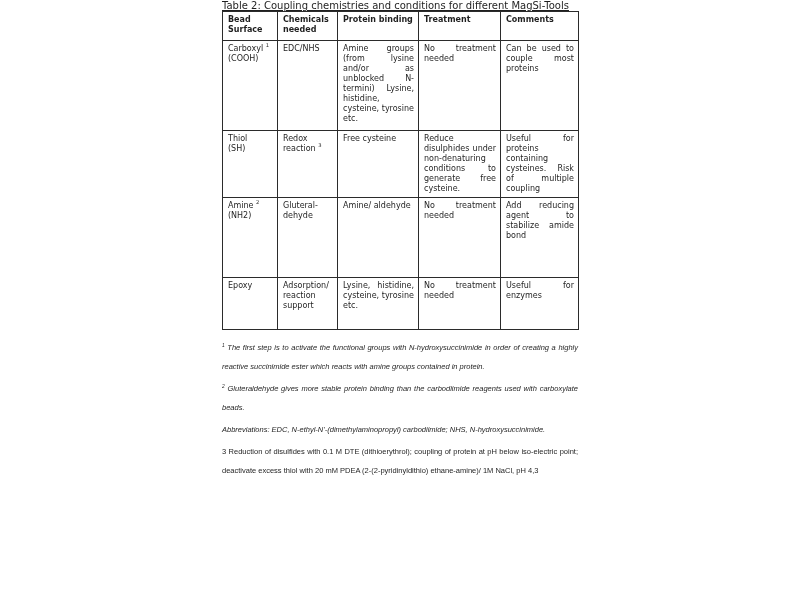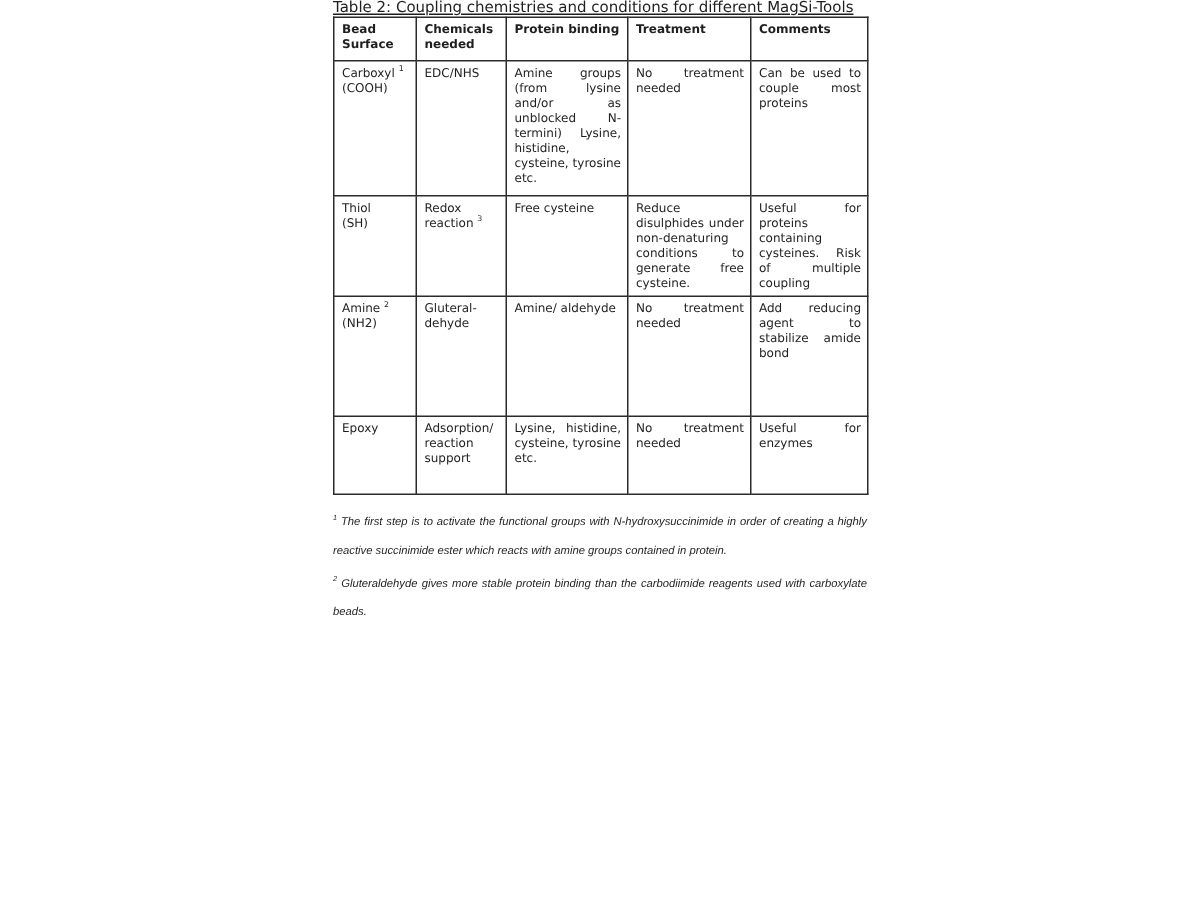"Abbreviations: EDC," p.footnote { html: none -> <p>Abbreviations: EDC, N-ethyl-N'-(dimethylaminopropyl) carbodiimide; NHS, N-hydroxysuccinimide.</p> }
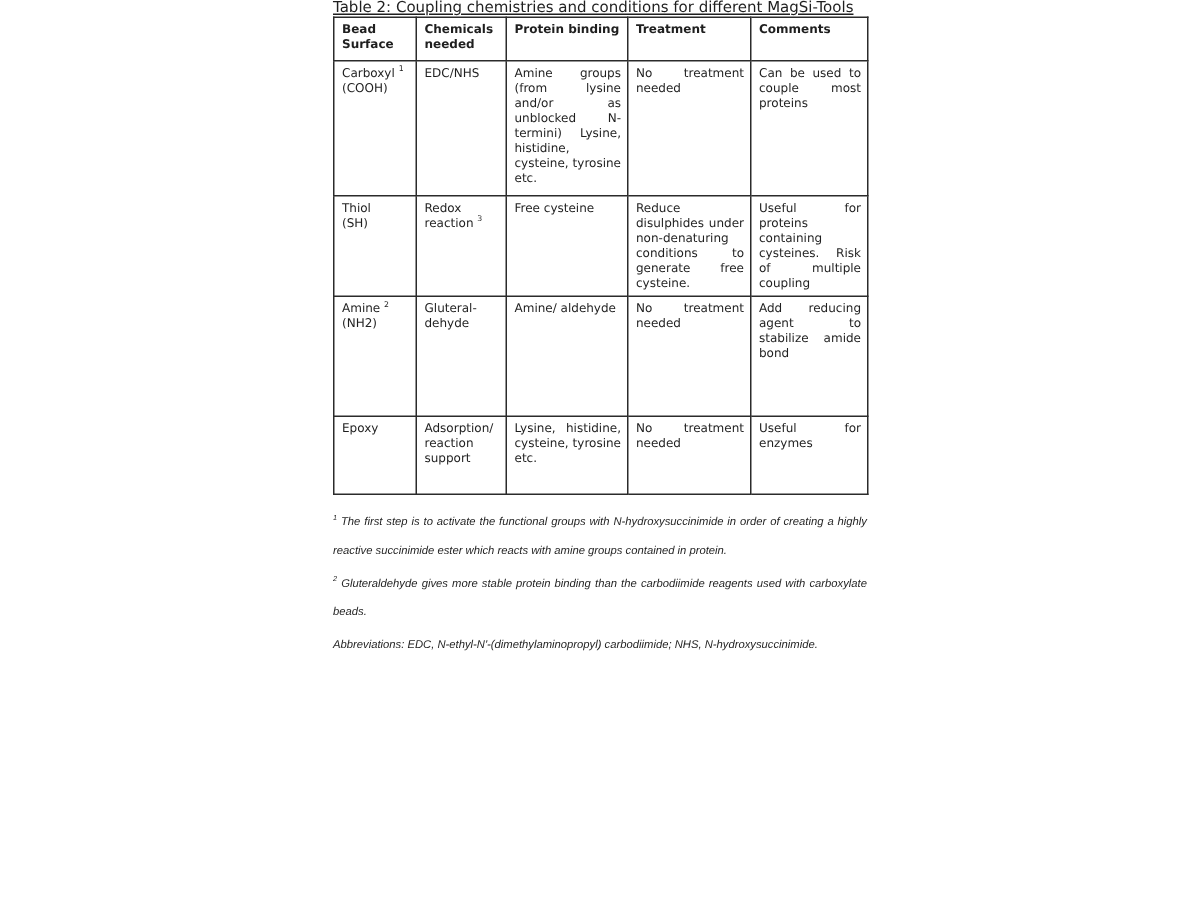"3 Reduction of disulfides with" p.footnote { html: none -> <p>3 Reduction of disulfides with 0.1 M DTE (dithioerythrol); coupling of protein at pH below iso-electric point; deactivate excess thiol with 20 mM PDEA (2-(2-pyridinyldithio) ethane-amine)/ 1M NaCl, pH 4,3</p> }
